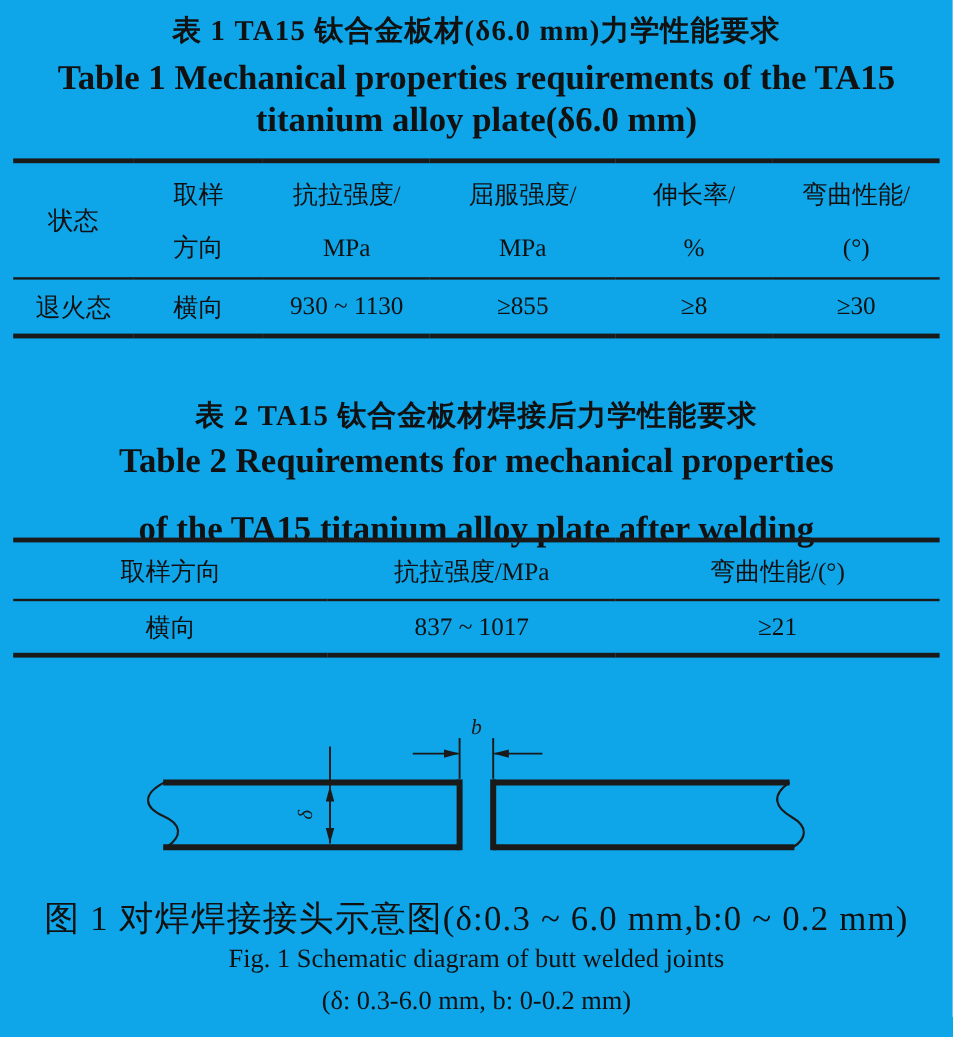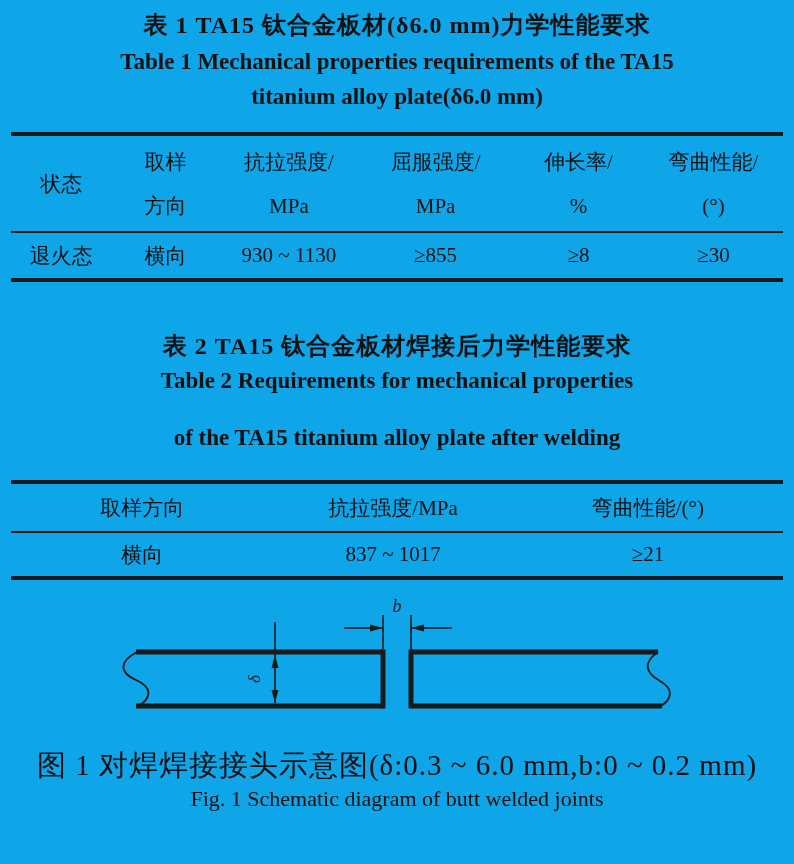"Table 1 Mechanical properties" .en-bold { font-size: 23px -> 29px }
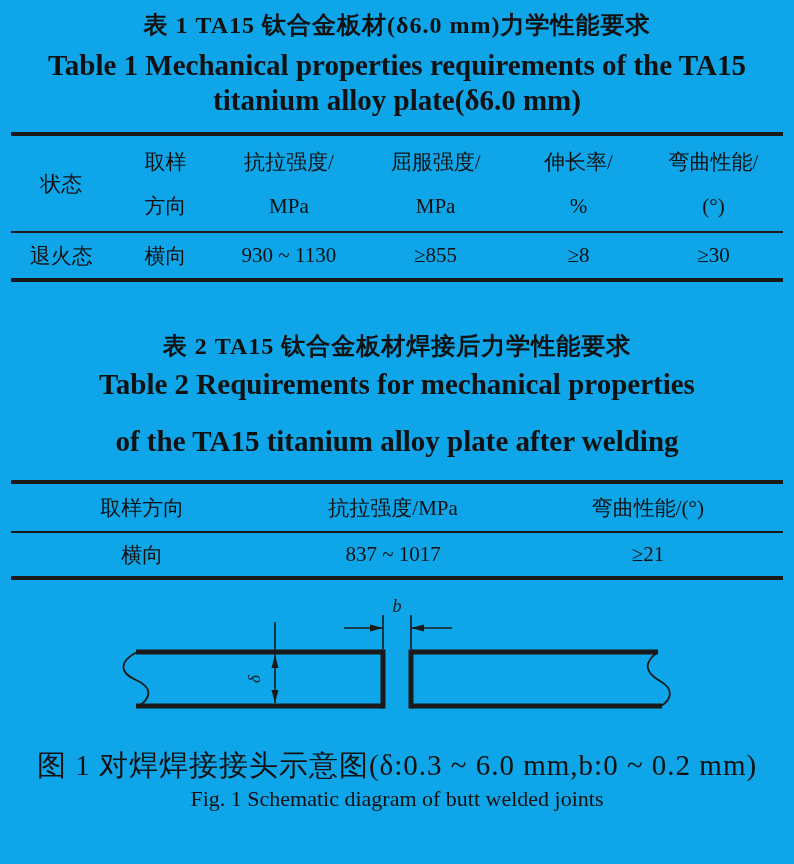"取样方向" #table2 { margin-top: 32px -> none }
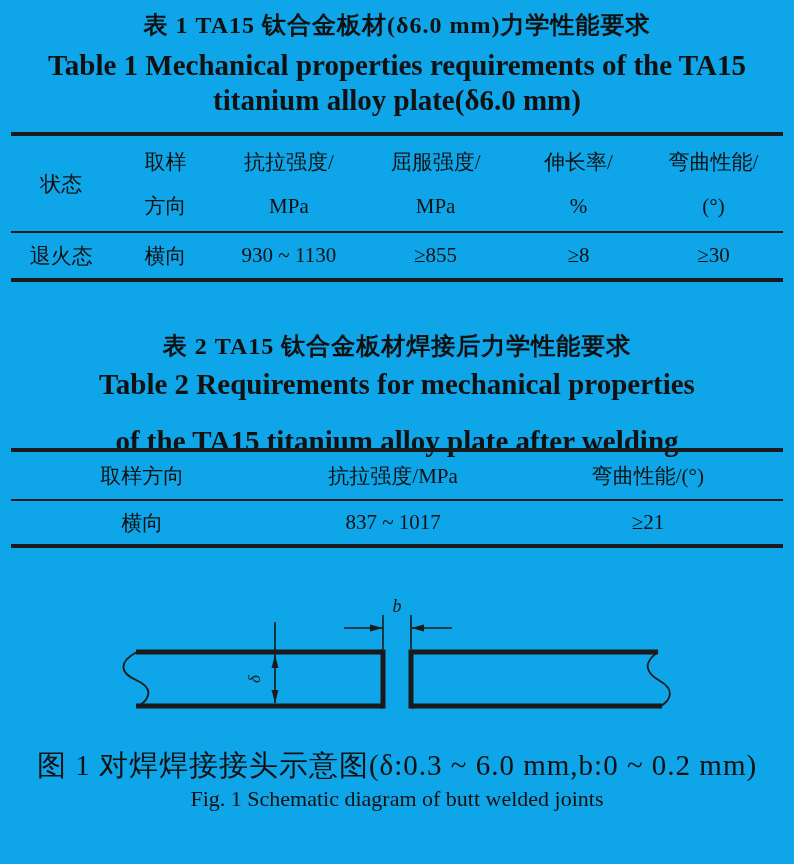"(δ: 0.3-6.0 mm, b: 0-0.2" div.line { html: none -> <div>(δ: 0.3-6.0 mm, b: 0-0.2 mm)</div> }
